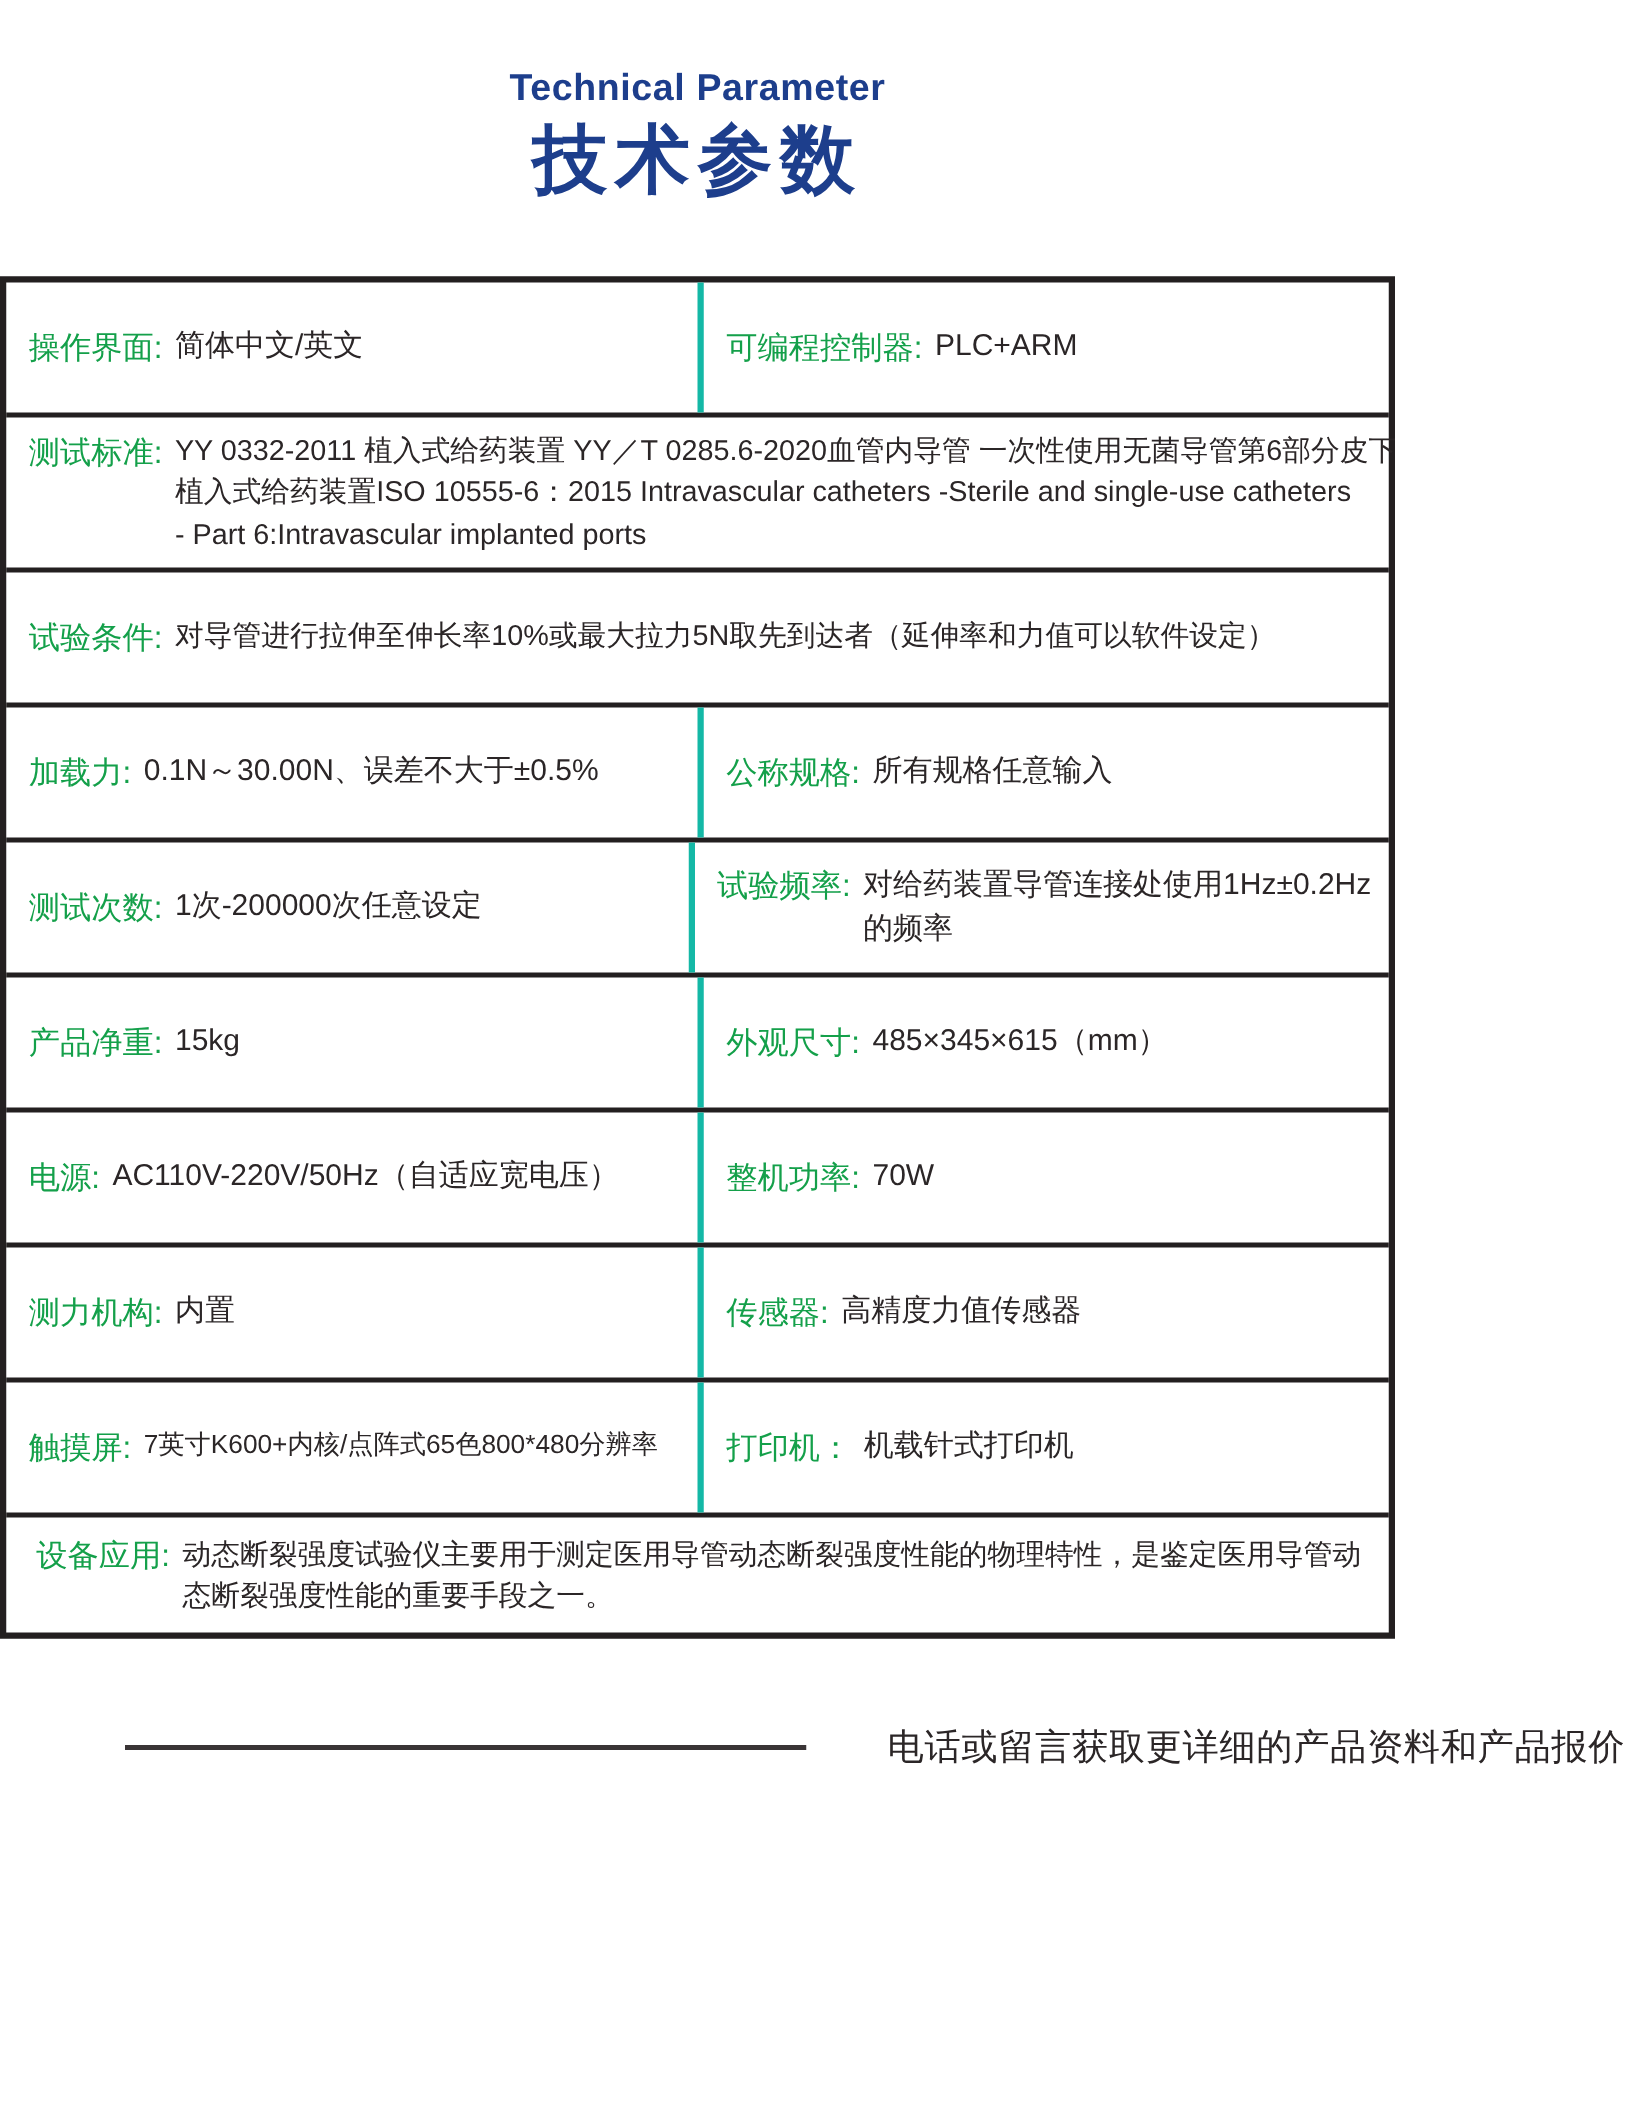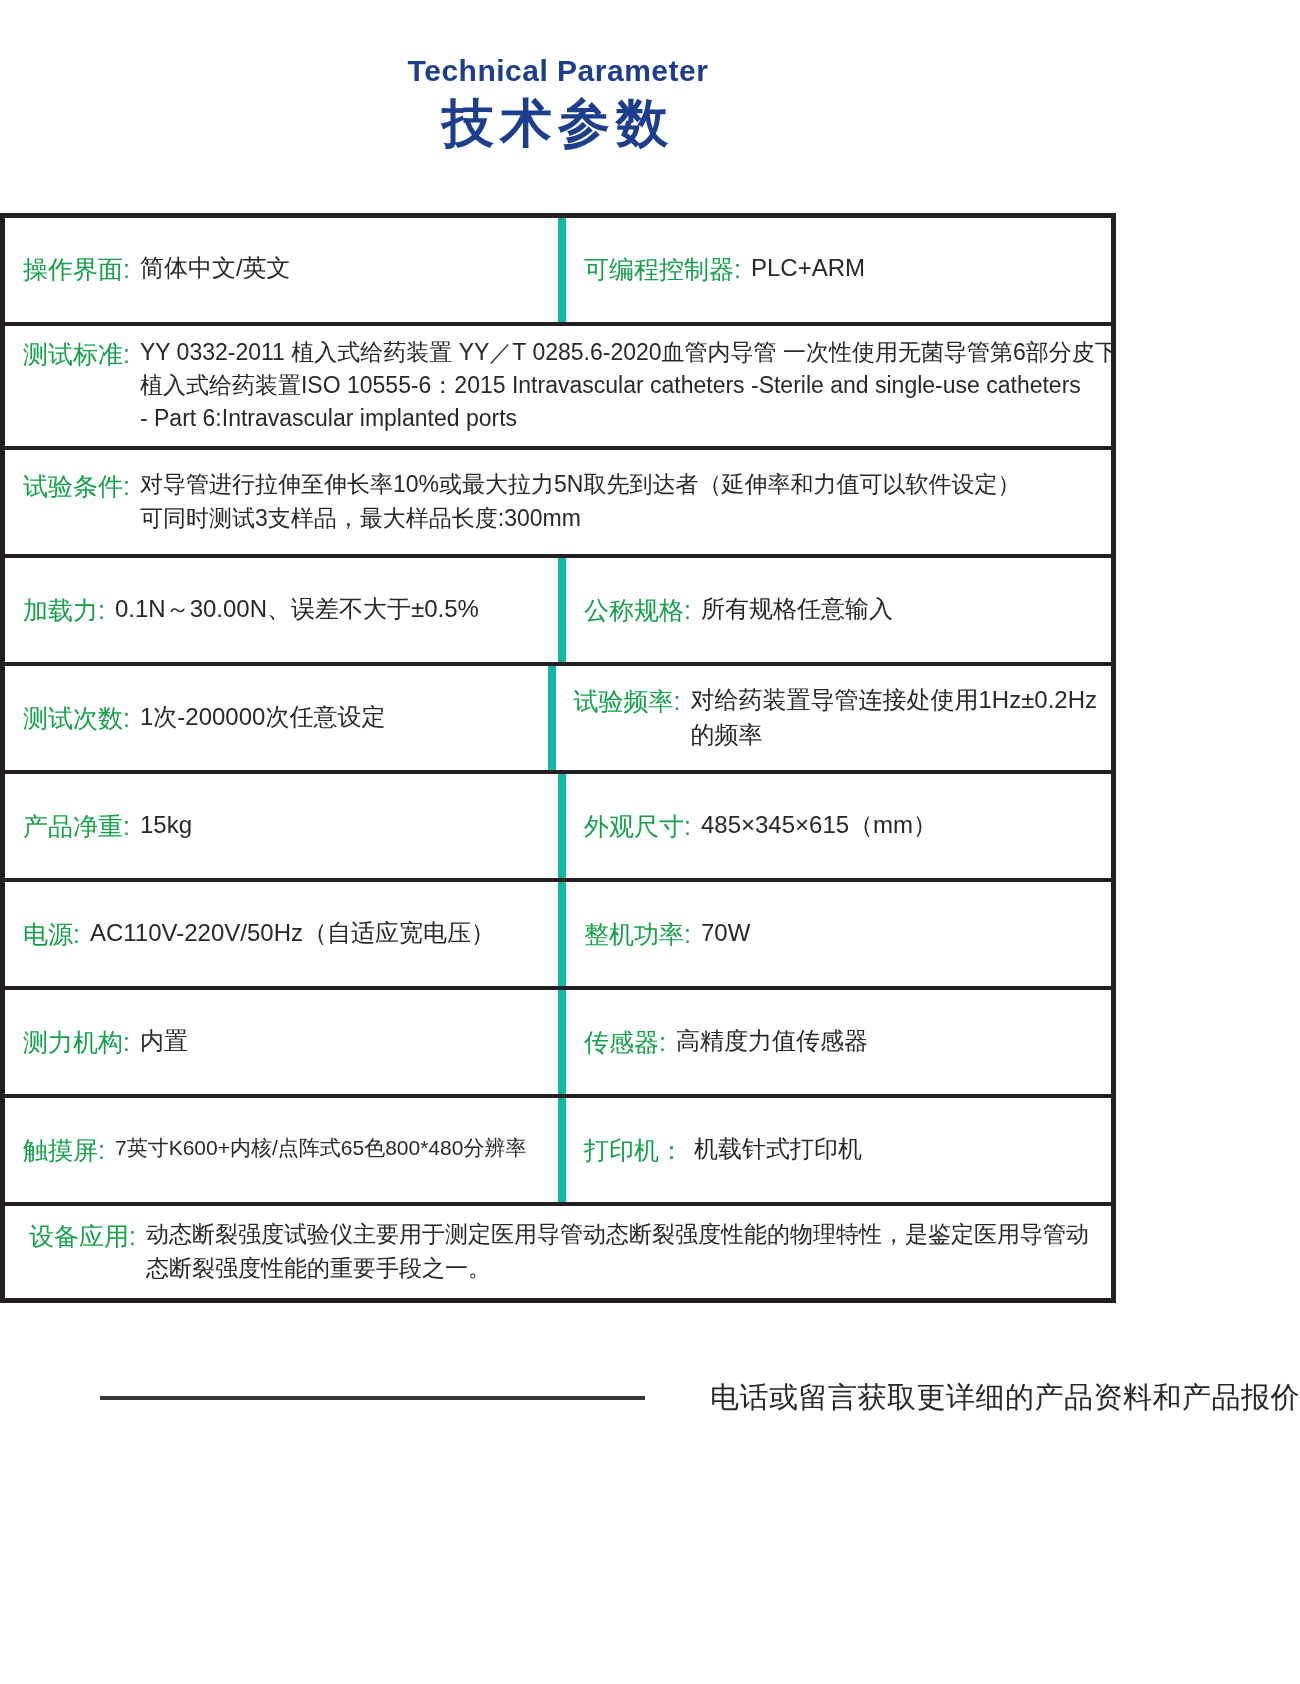"技术参数" .title { font-size: 52px -> 60px }
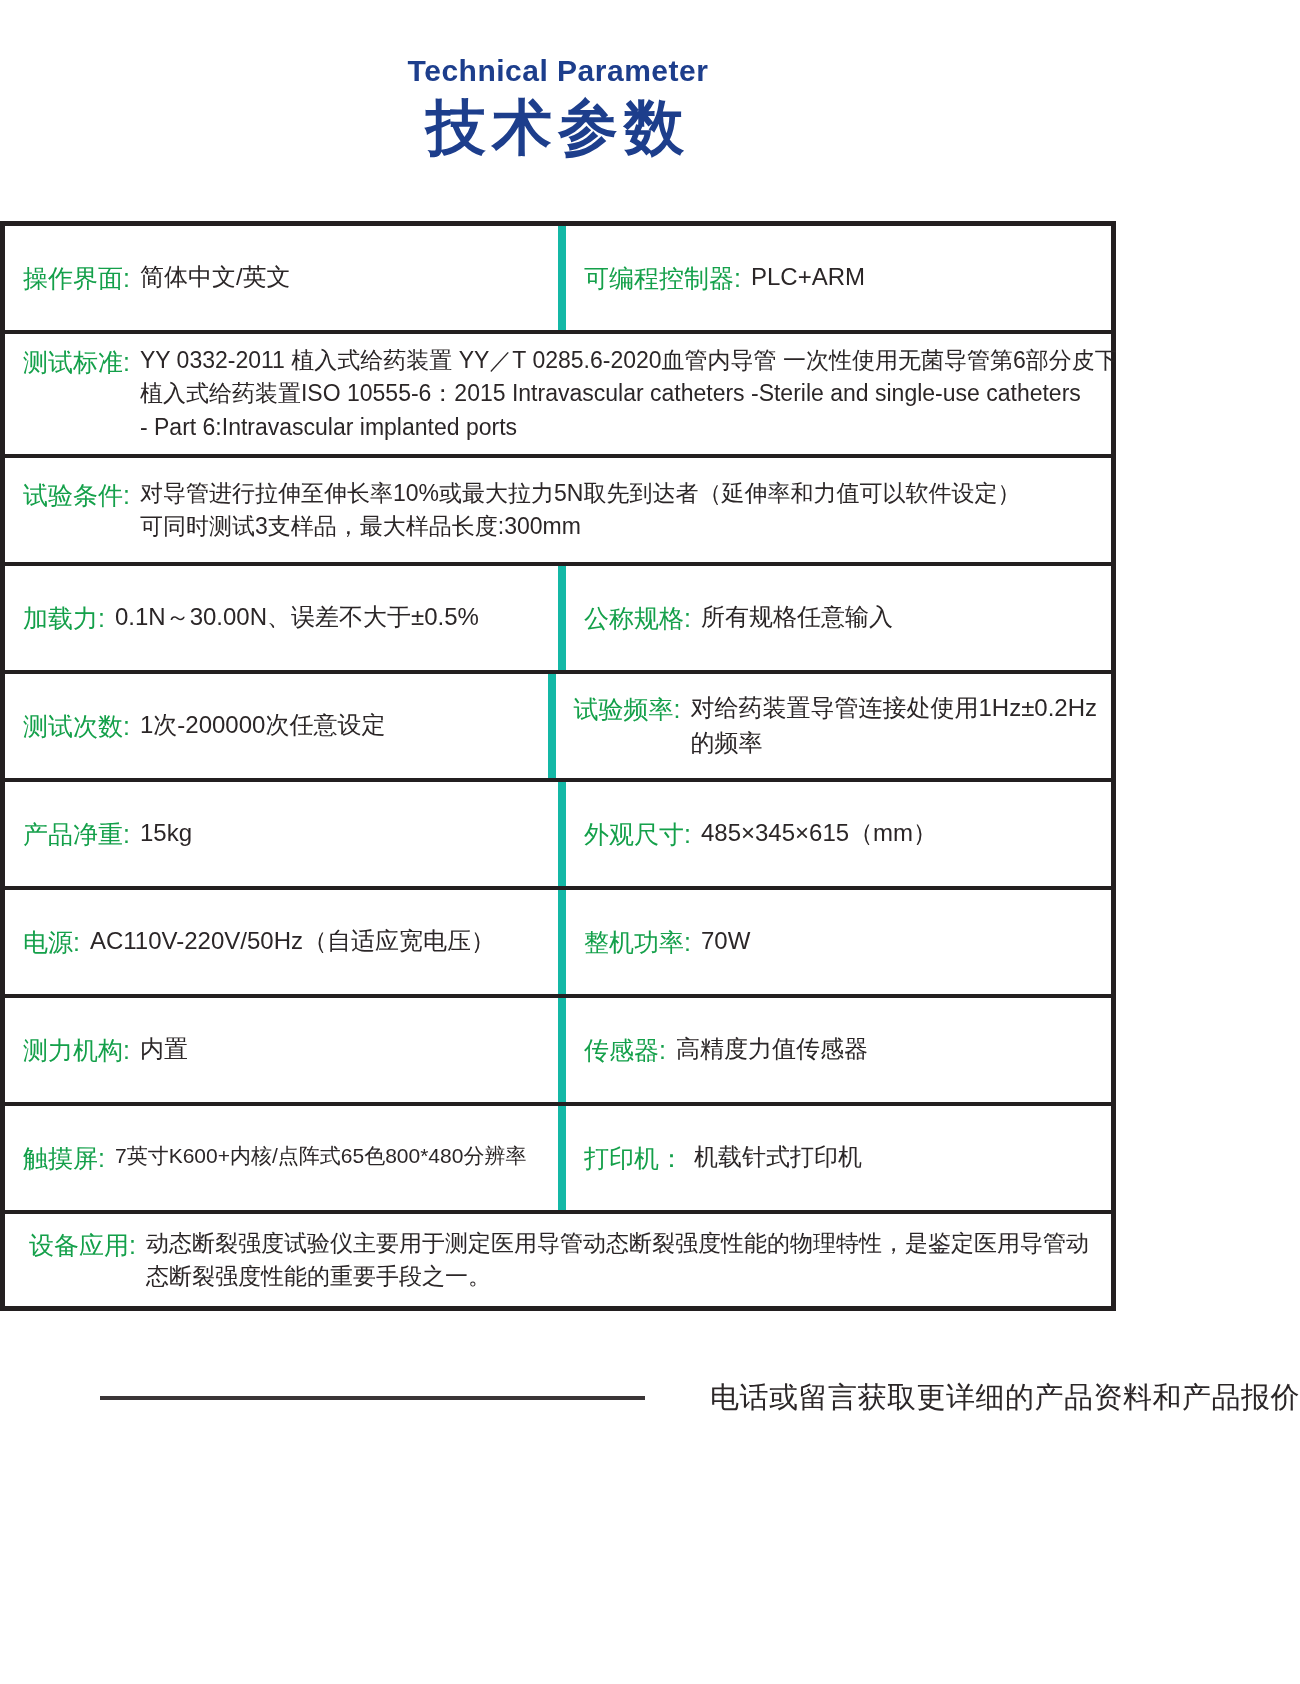"可编程控制器:" .cell.right { border-left: 8px solid #14b8a6 -> 5px solid #14b8a6 }
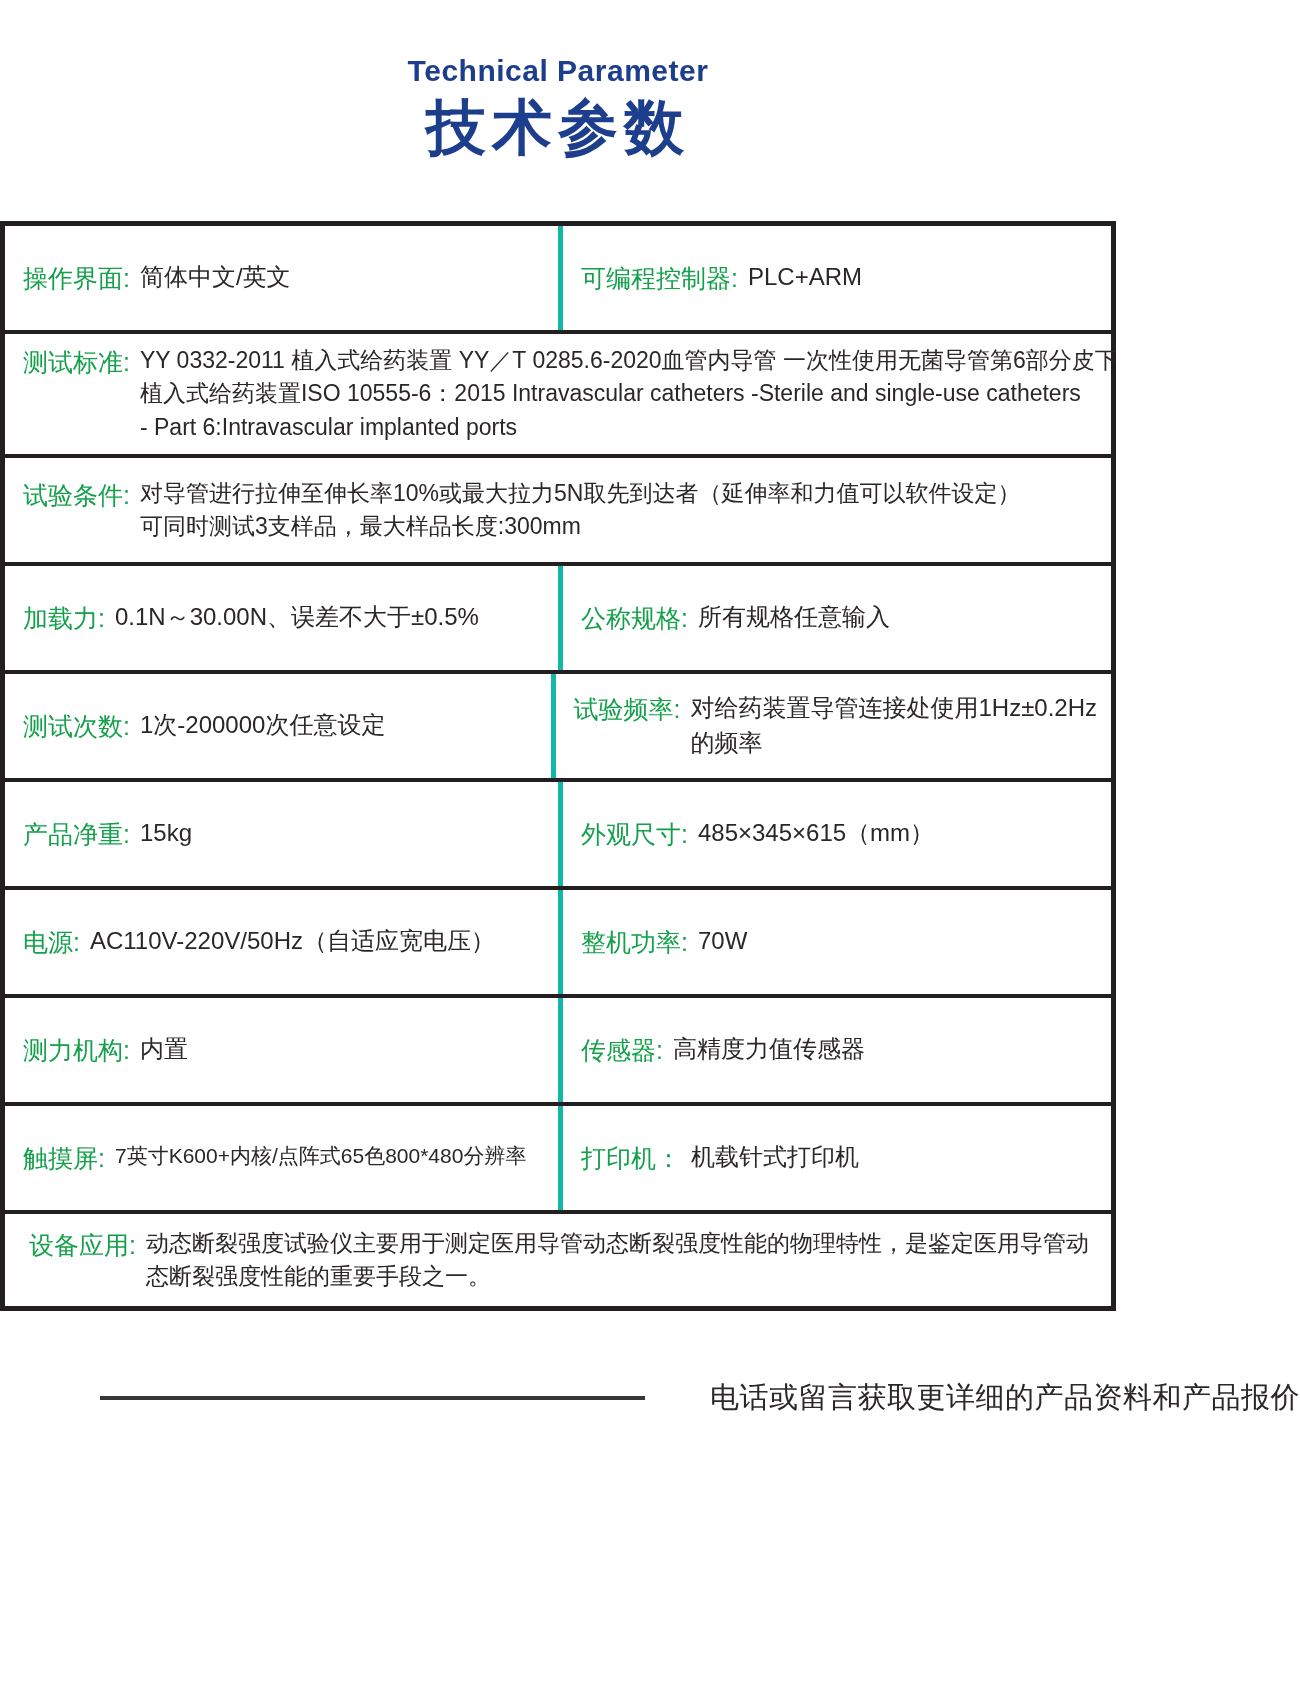"可同时测试3支样品，最大样品长度:300mm" div.line { html: <div>可同时测试3支样品，最大样品长度:300mm</div> -> none }
